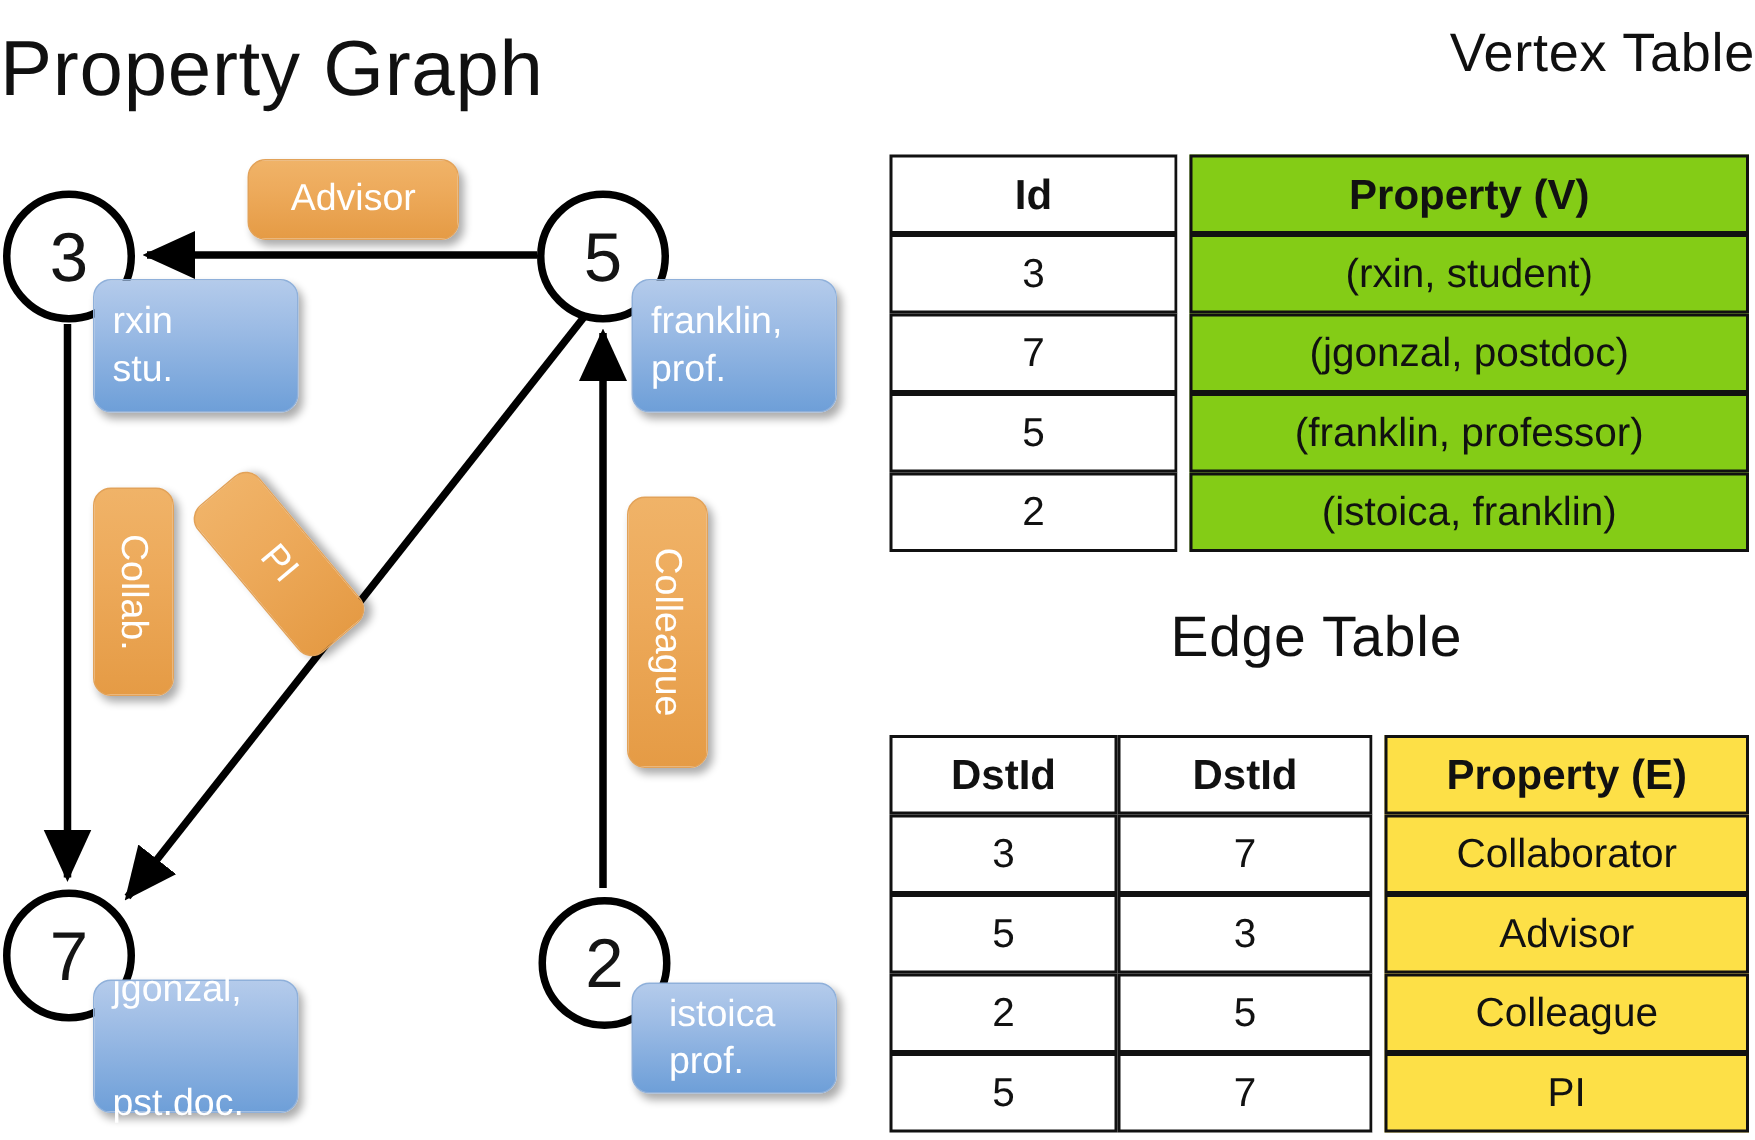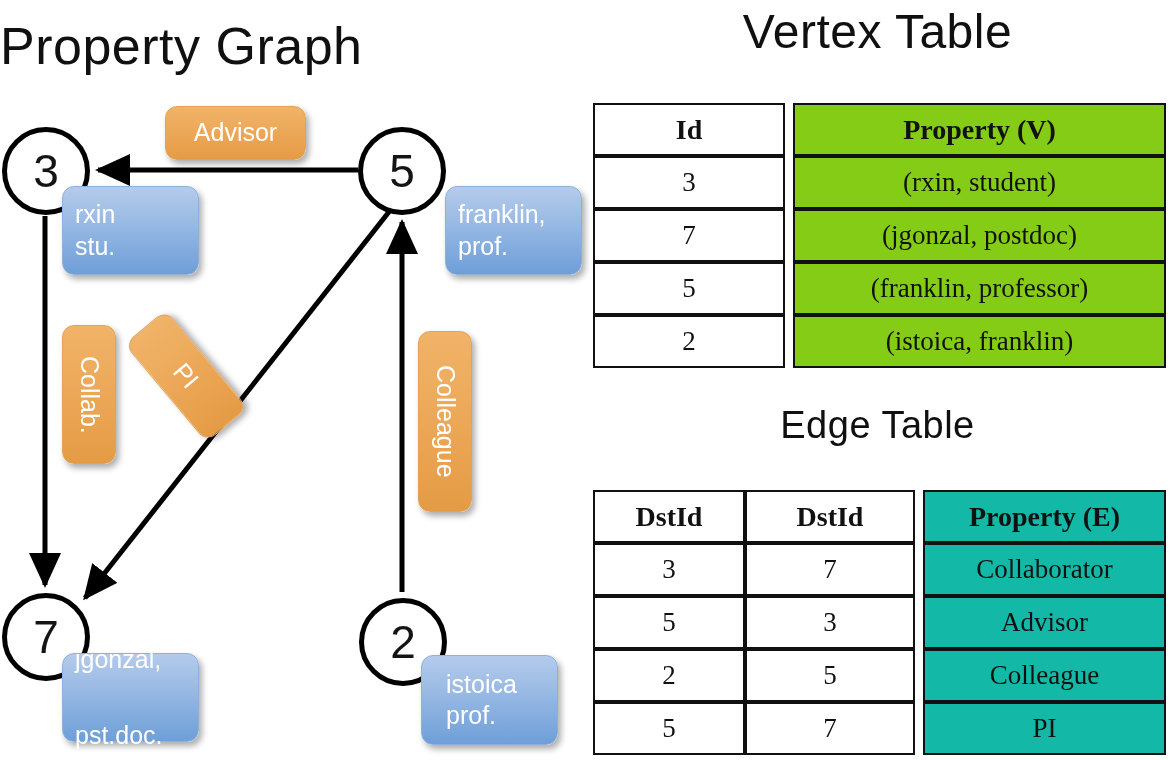"Vertex Table" #title-vertex-table { font-size: 48px -> 36px; text-align: center -> right; top: 4px -> 14px }
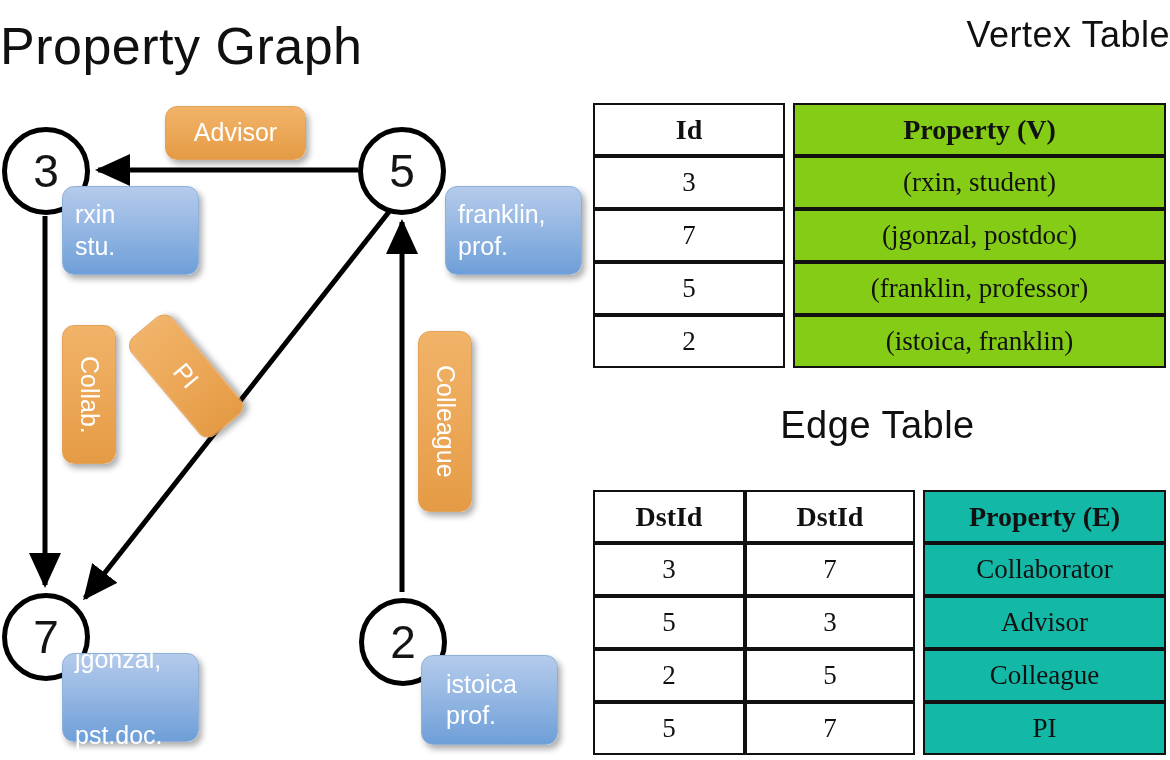"Id" .tbl td { font-family: Liberation Serif, serif -> Liberation Sans, sans-serif }
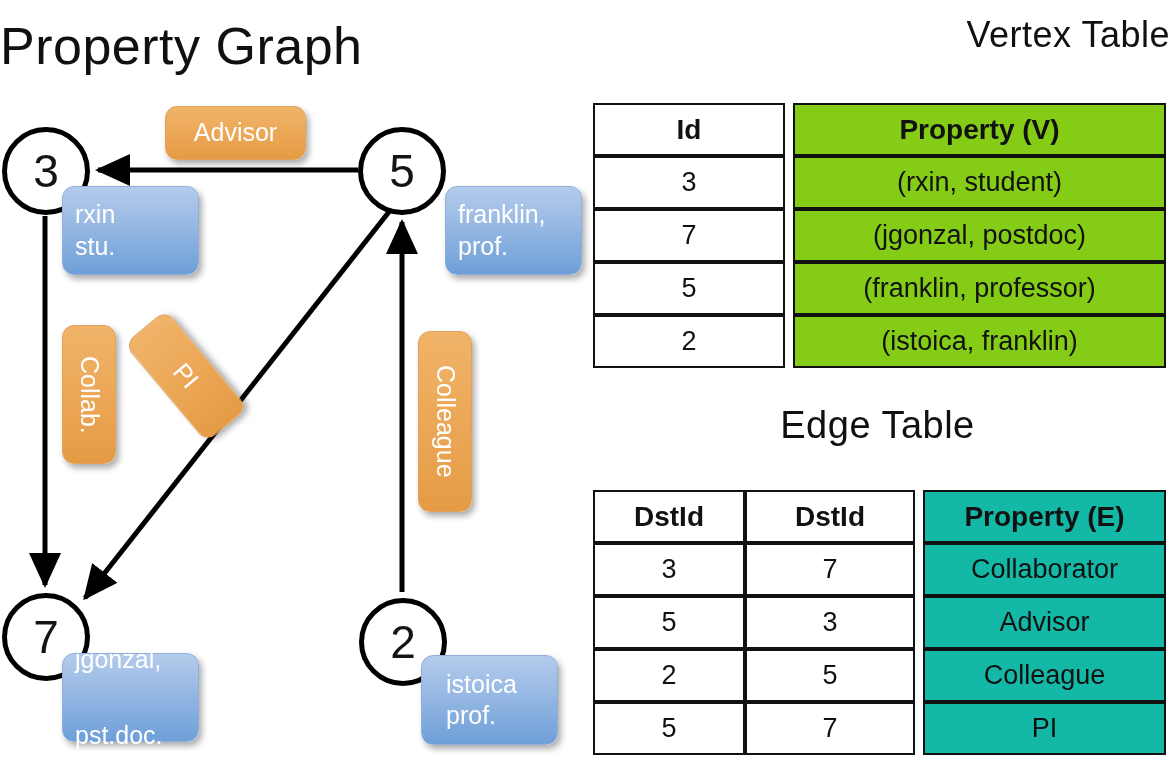"franklin," div.prop-box { margin-left: 24px -> none }
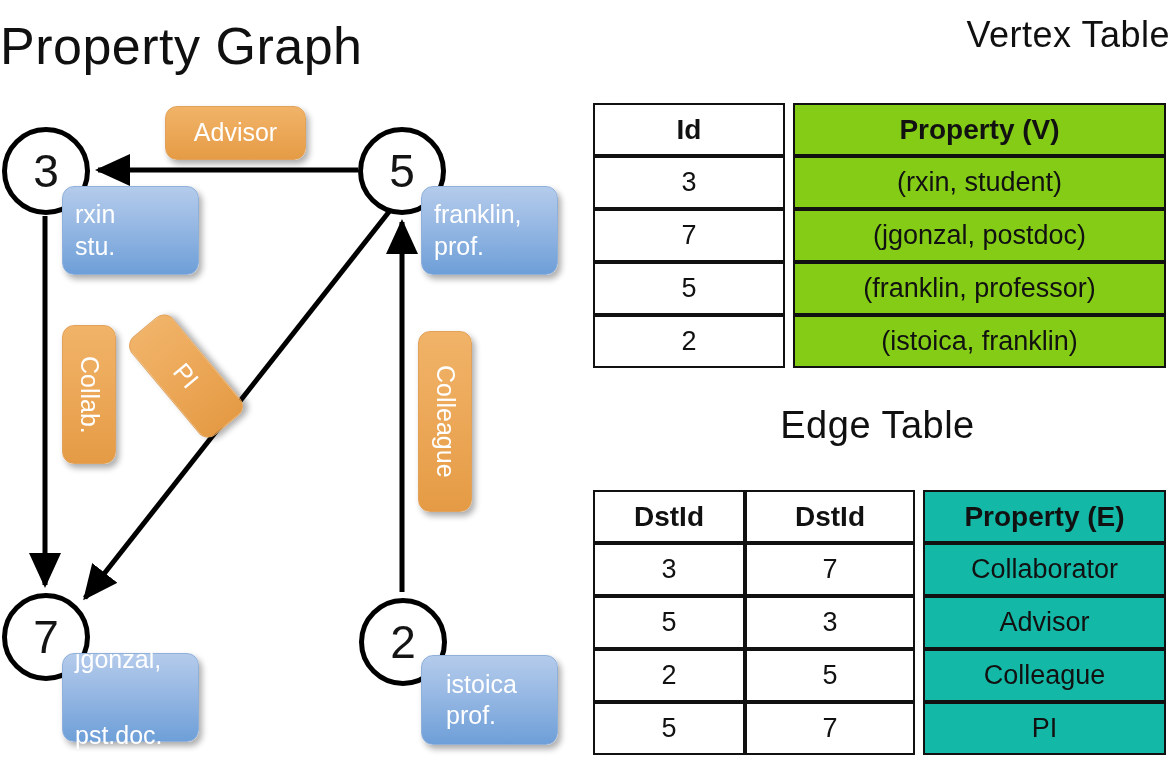"Property (E)" .e-accent { background: #14b8a6 -> #fde047 }
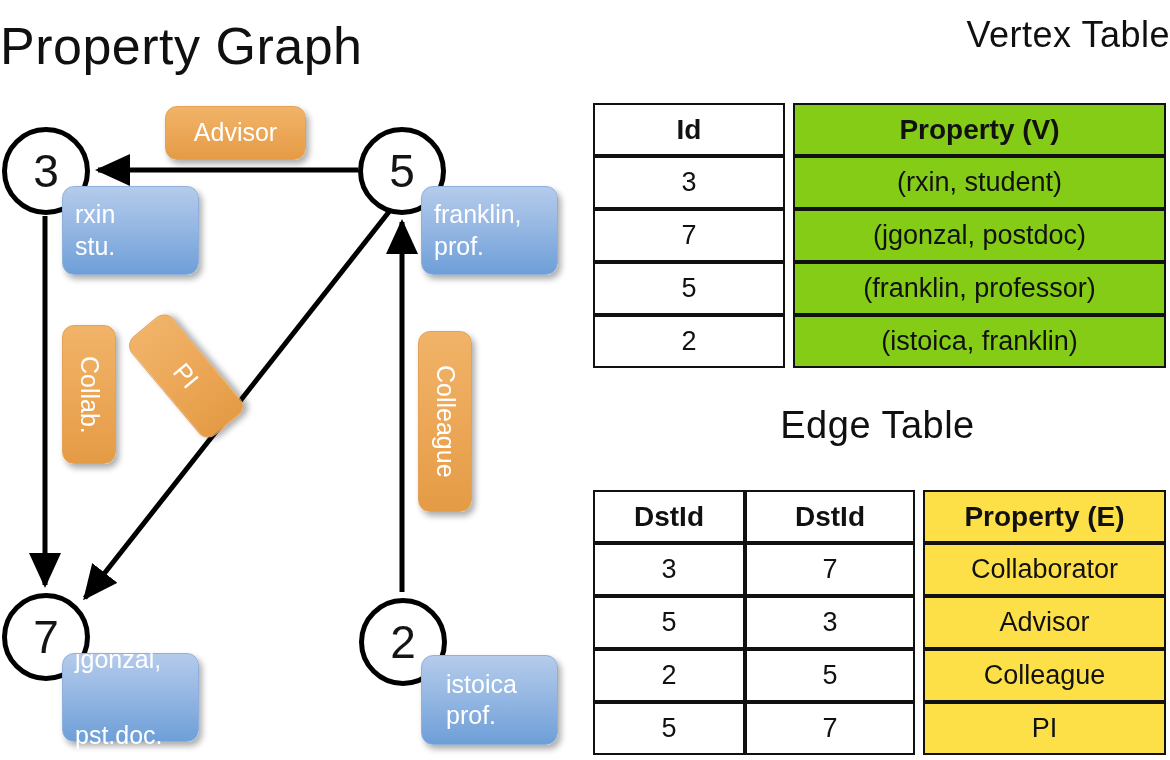"istoica" div.prop-box { height: 90px -> 74px }
